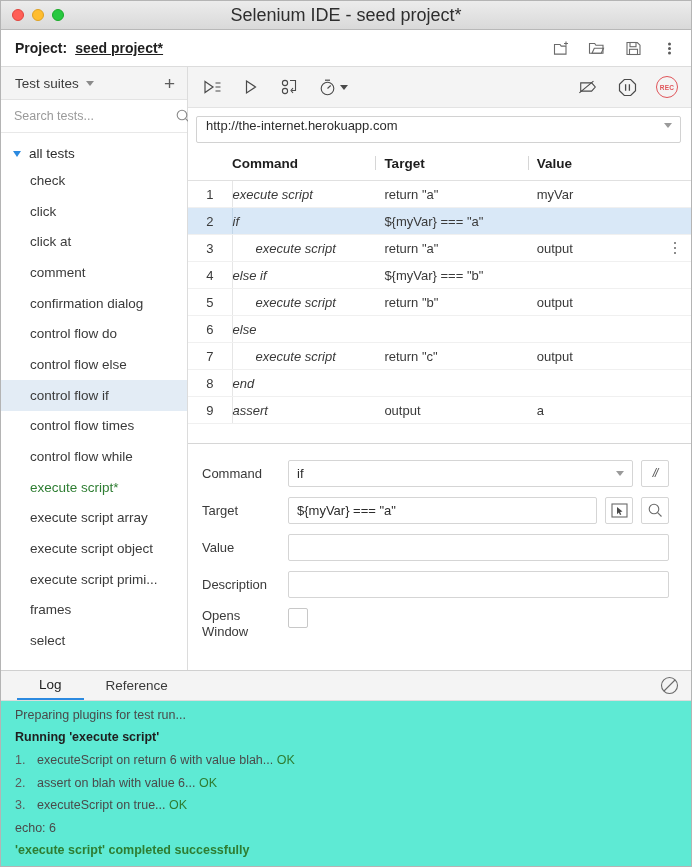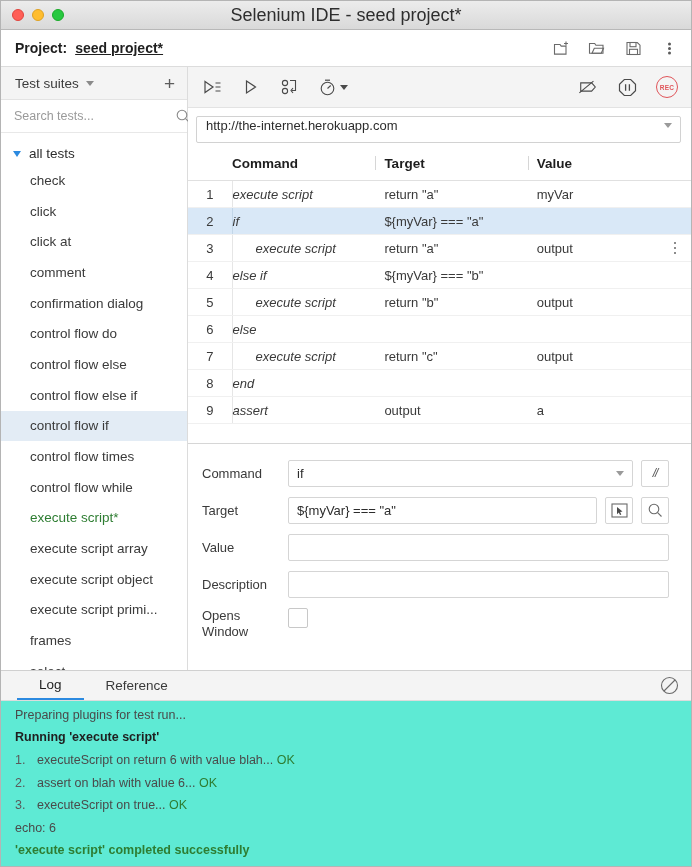"control flow else if" div.test-item { html: <div> <span>control flow else if</span> </div> -> none }
